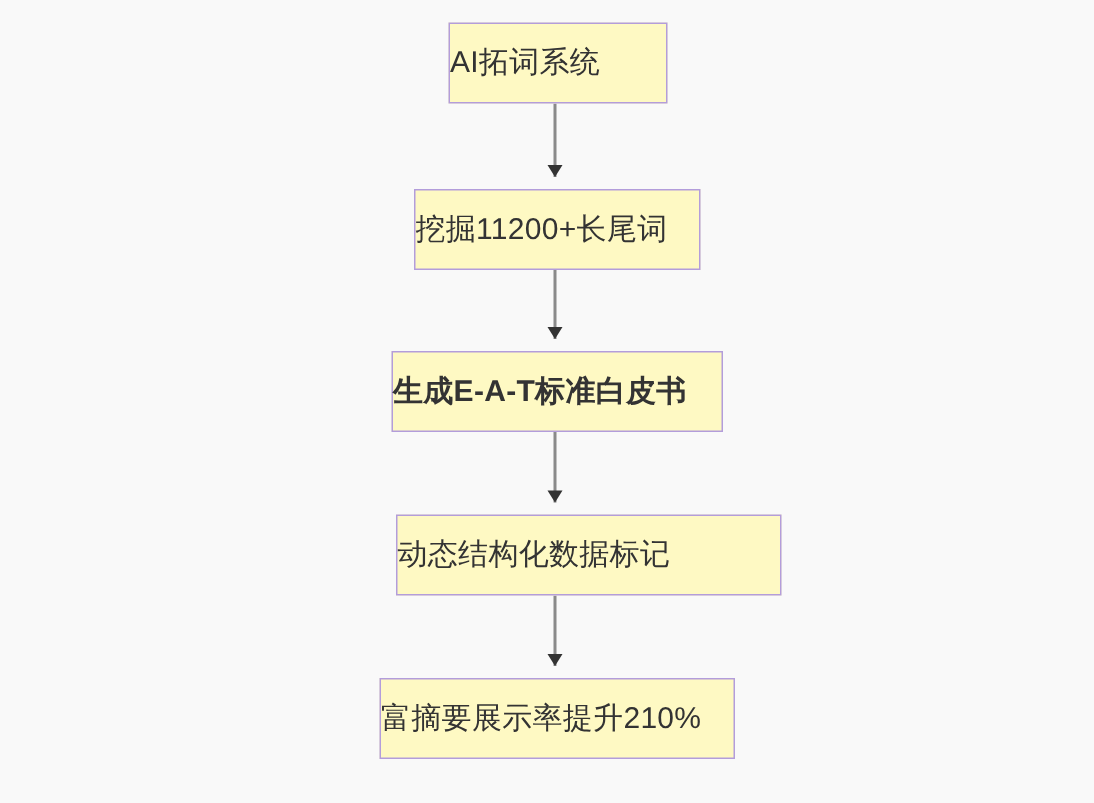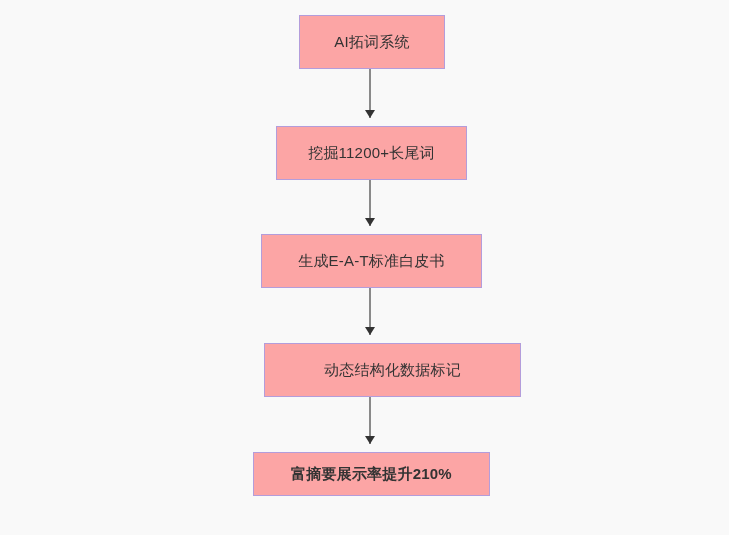"AI拓词系统" .node { background: #fca5a5 -> #fef9c3; font-size: 15px -> 20px; justify-content: center -> flex-start }
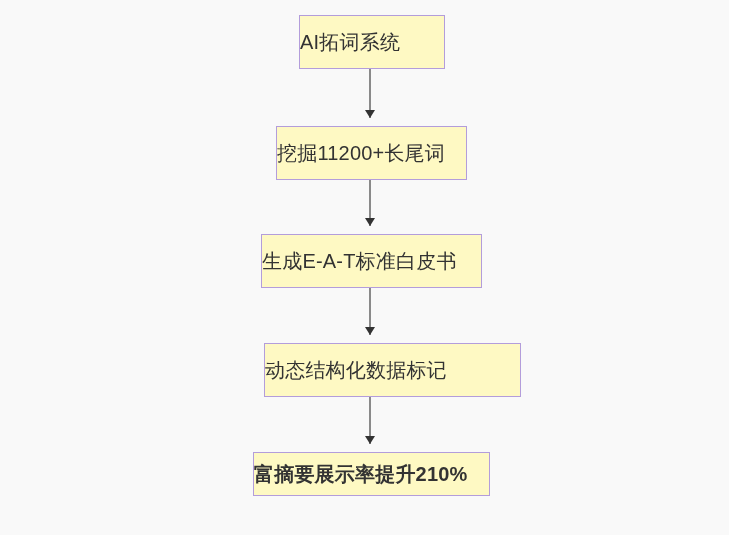"生成E-A-T标准白皮书" div.node { font-weight: none -> bold }
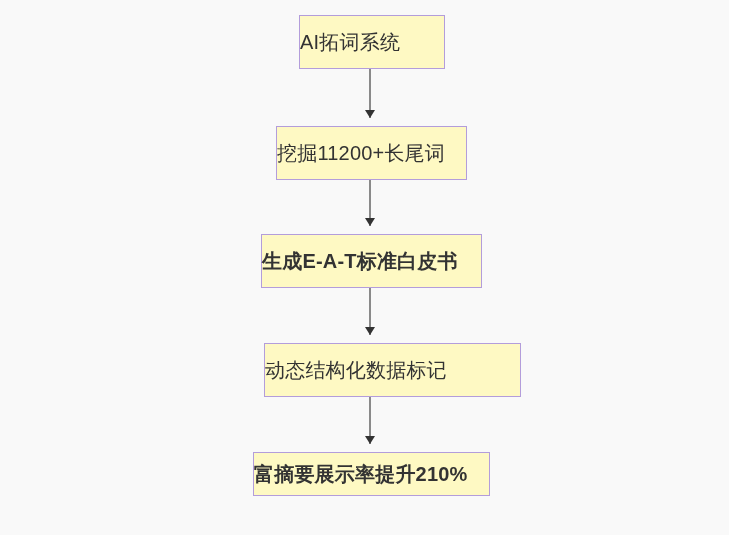"富摘要展示率提升210%" div.node { font-weight: bold -> none; height: 44px -> 54px }
